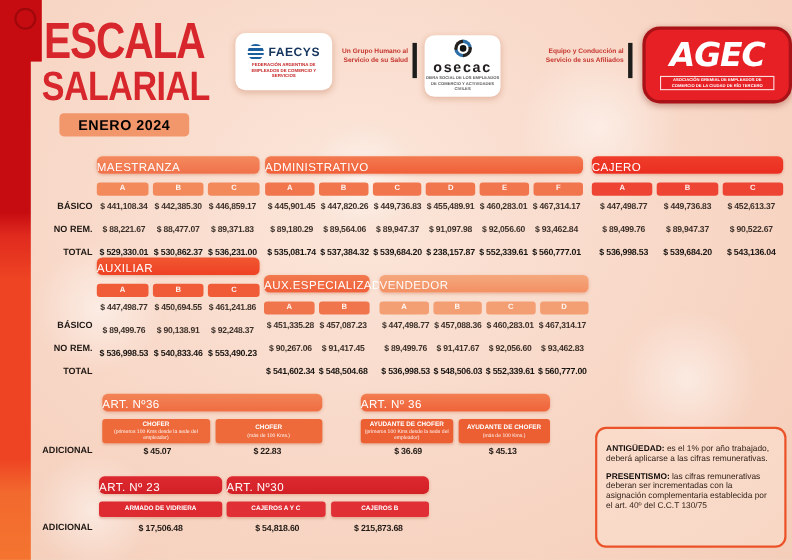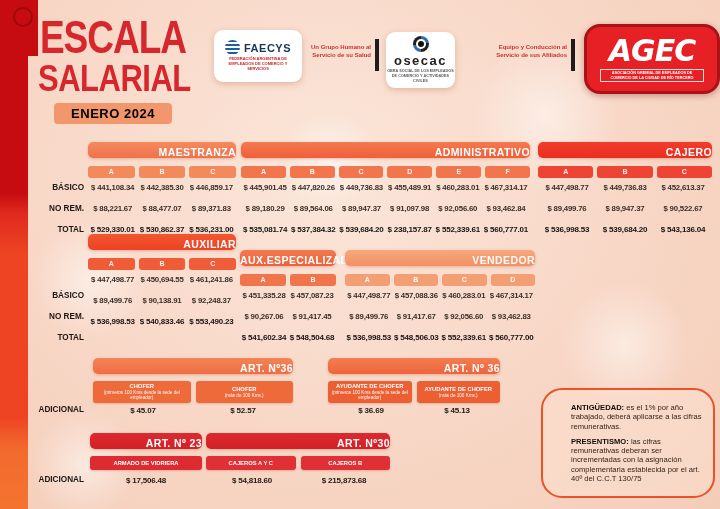"MAESTRANZA" .t-header { font-weight: 700 -> 400; text-align: right -> left }
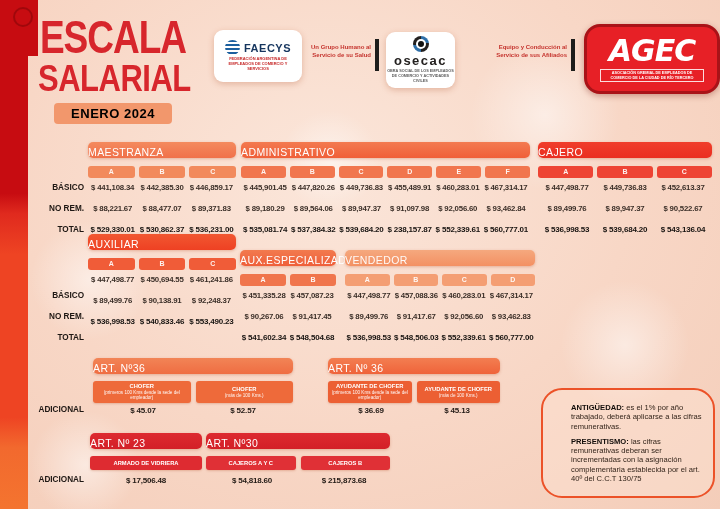"$ 52.57" div.cell { text: 52.57 -> 22.83 }
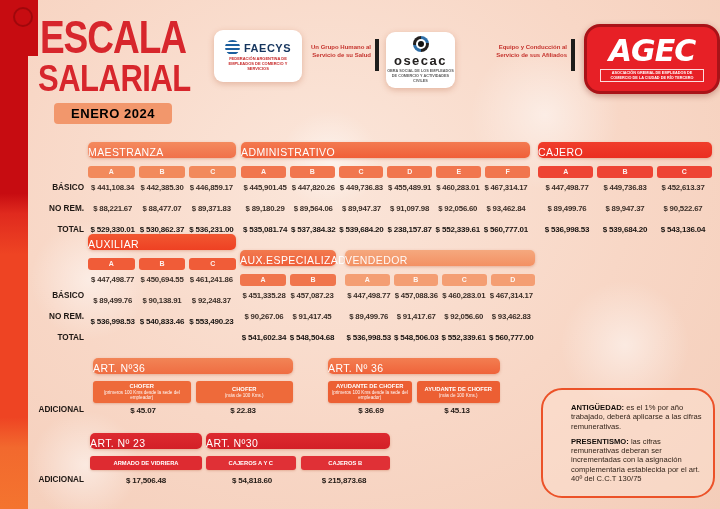"ANTIGÜEDAD: es el 1% por" .notes-box { border-radius: 21px -> 10px; padding: 13px 9px 8px 28px -> 13px 9px 8px 8px }
